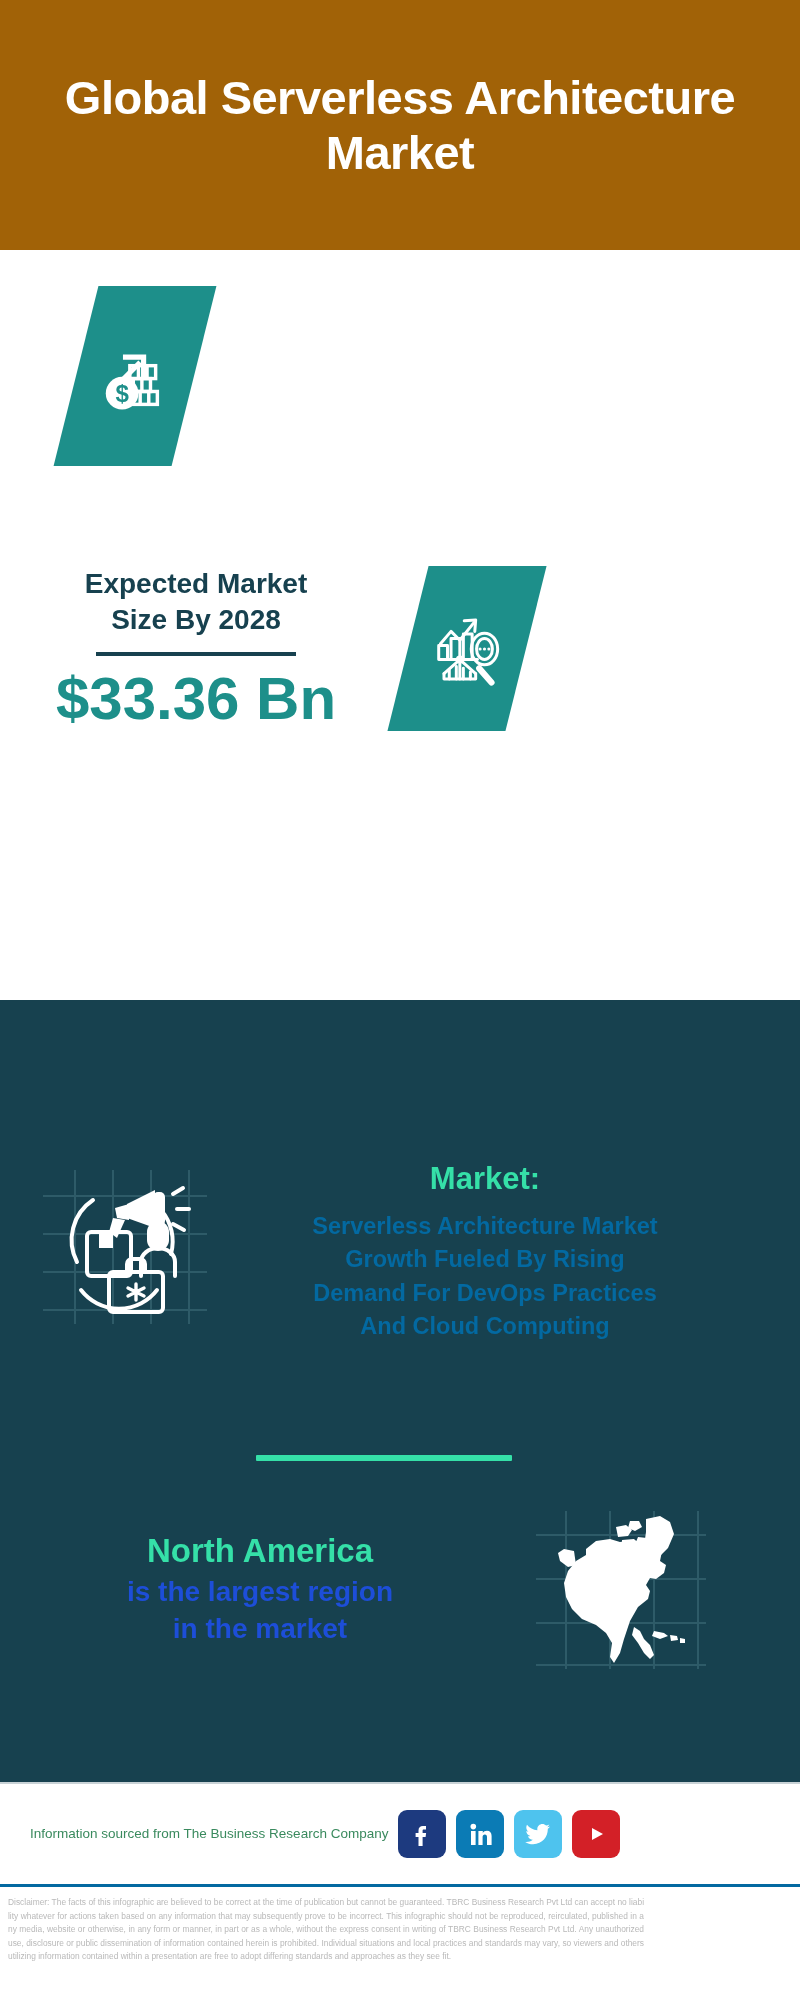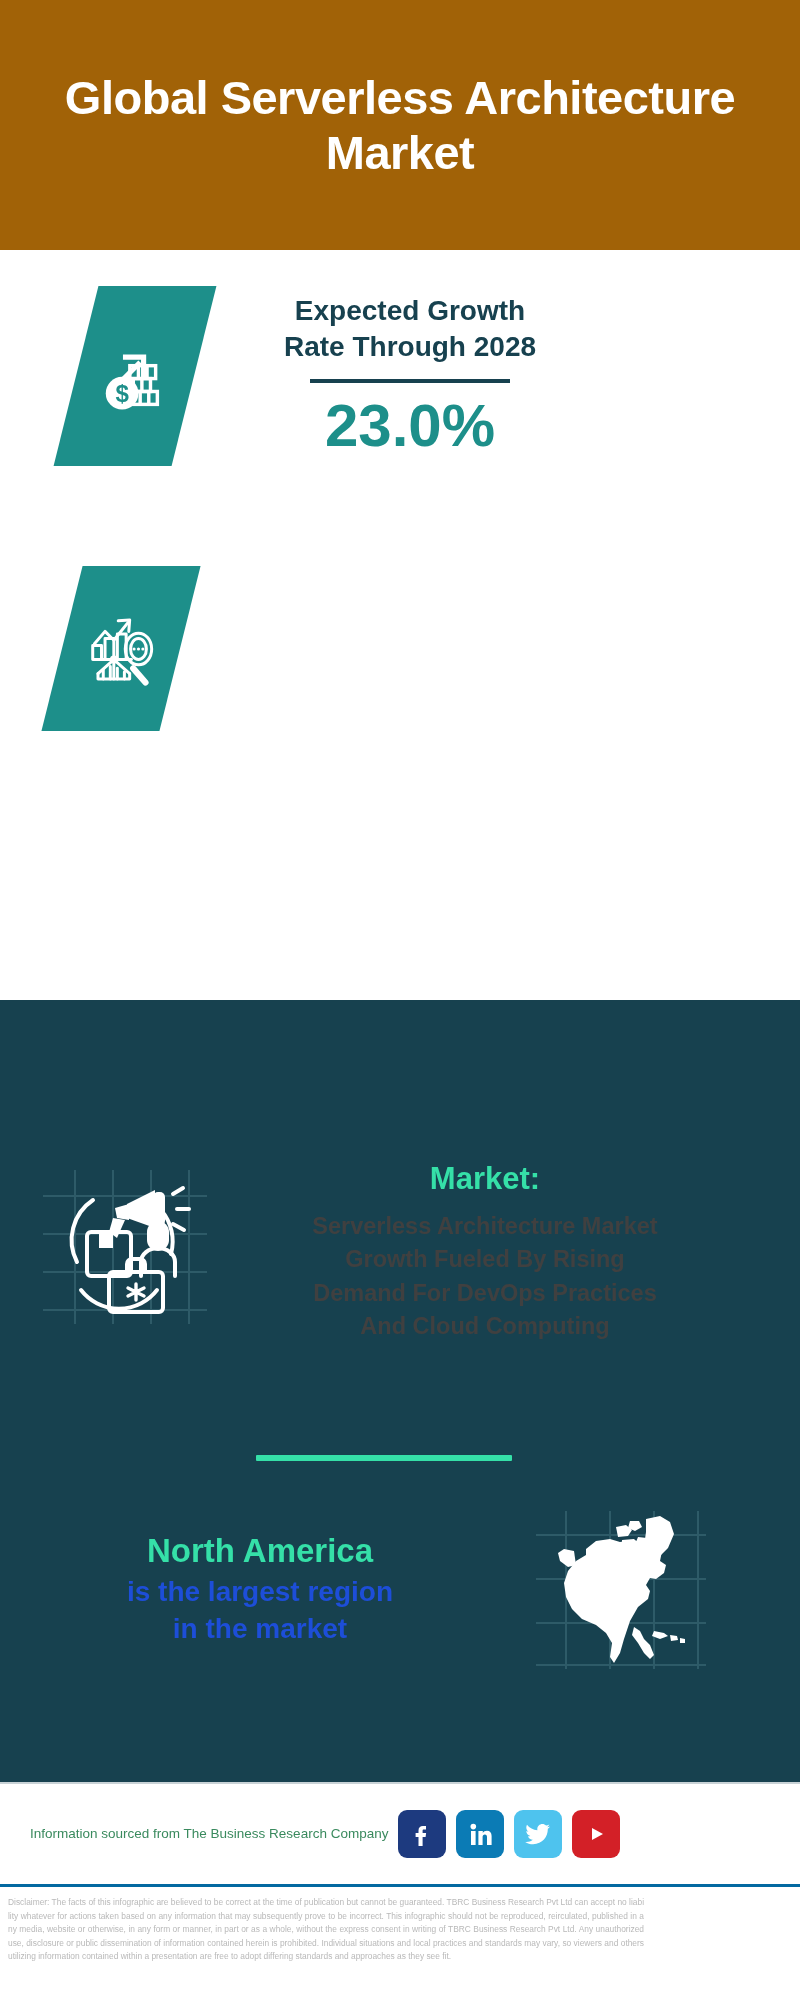"Expected Growth" div.stat-text { html: <div> <div>Expected Growth Rate Through 2028</div> <div></div> <div>23.0%</div> </div> -> none }
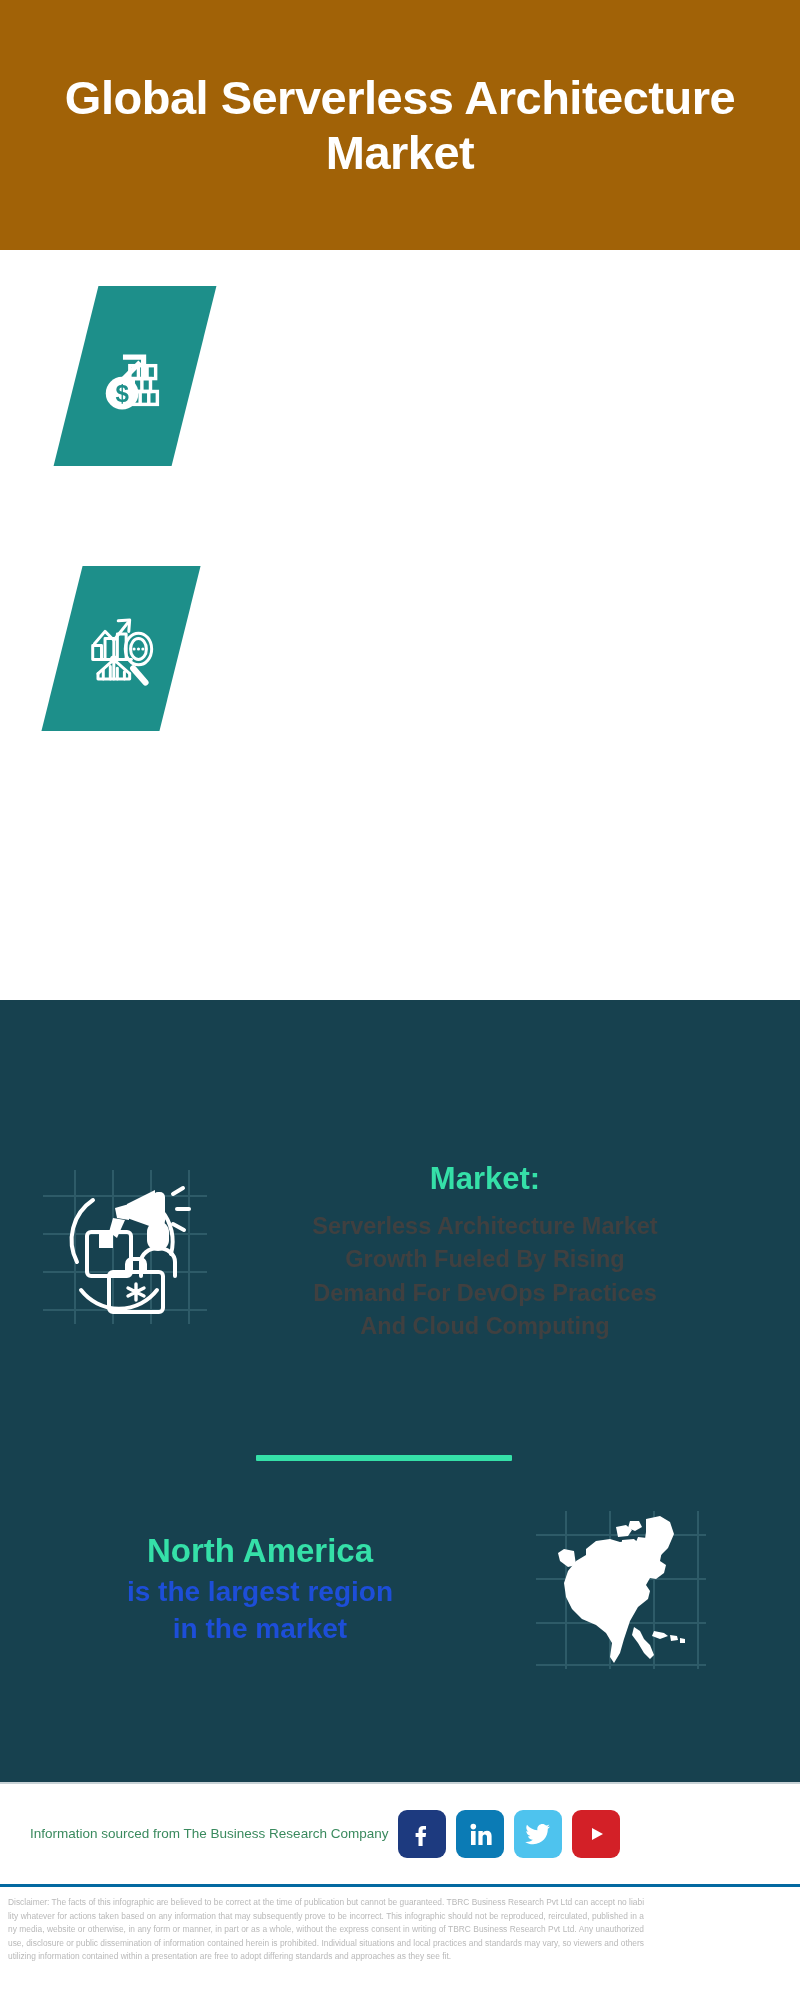"Expected Market" div.stat-text { html: none -> <div> <div>Expected Market Size By 2028</div> <div></div> <div>$33.36 Bn</div> </div> }
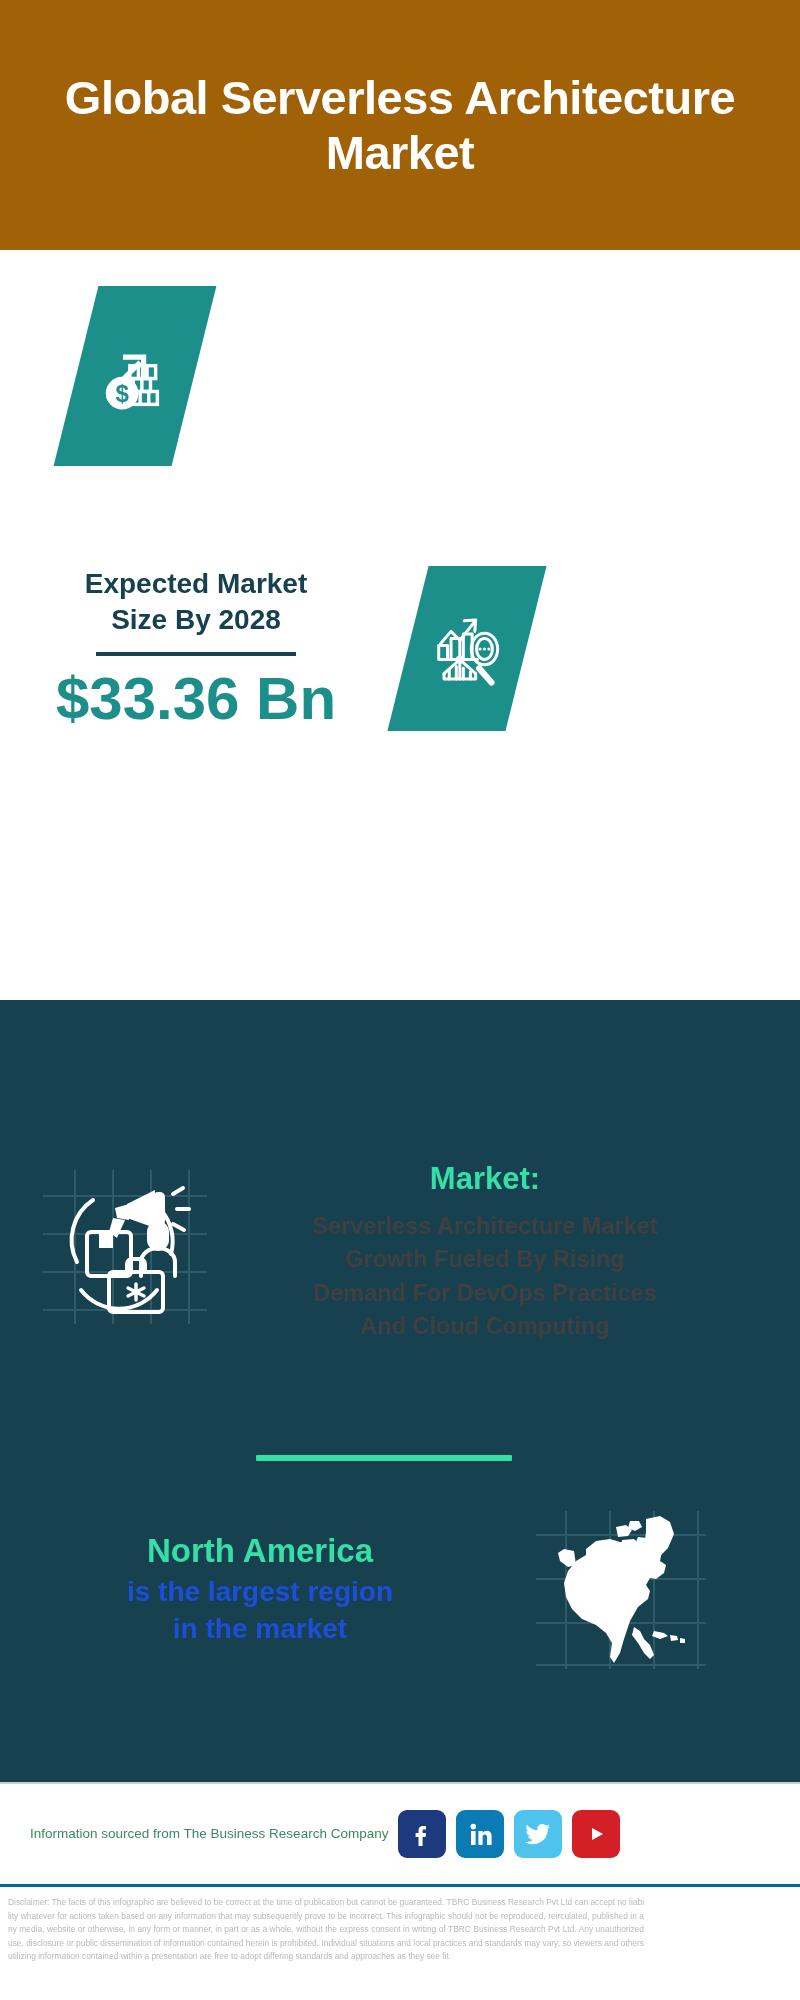"Serverless Architecture Market" .driver-body { color: #404040 -> #0369a1 }
